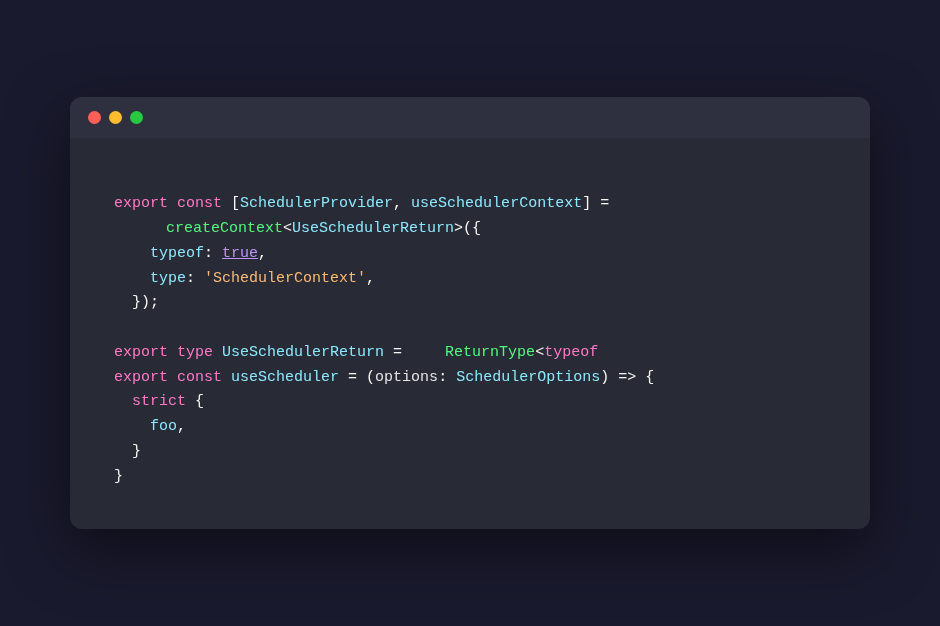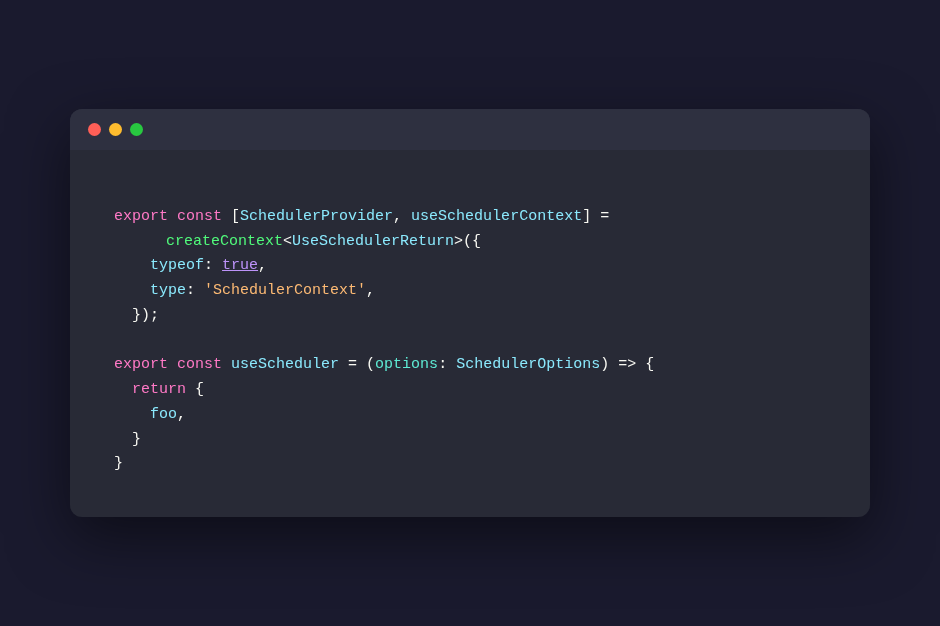"export type UseSchedulerReturn =" span.line { html: none -> <span><span>export</span><span> </span><span>type</span><span> </span><span>UseSchedulerReturn</span><span> = </span><span>ReturnType</span><span>&lt;</span><span>typeof</span></span> }
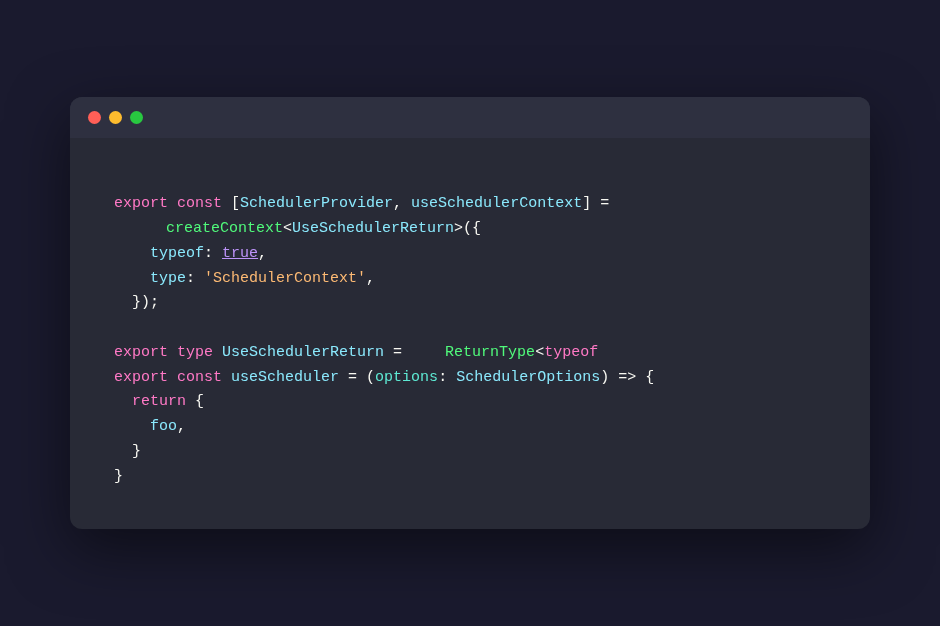"options" .c-orange { color: #5eead4 -> #e5e5e5 }
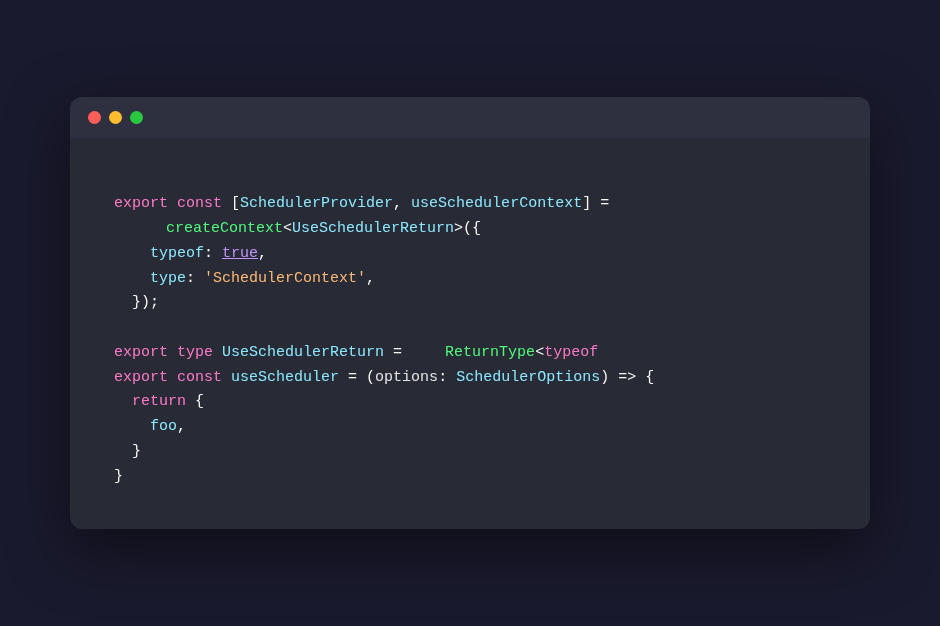"return" span.c-pink { text: return -> strict }
